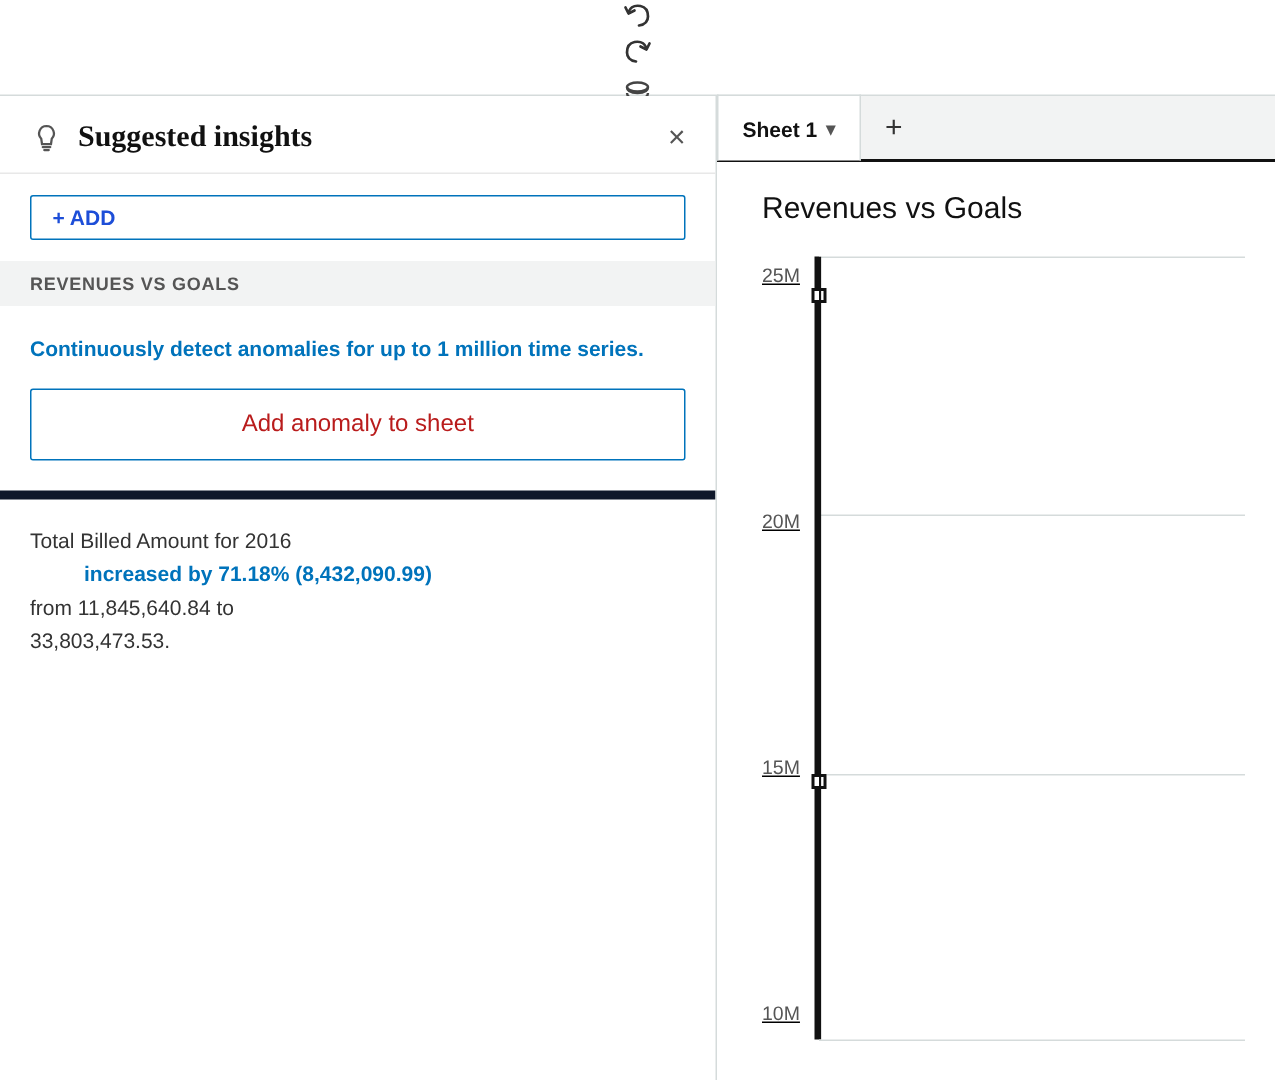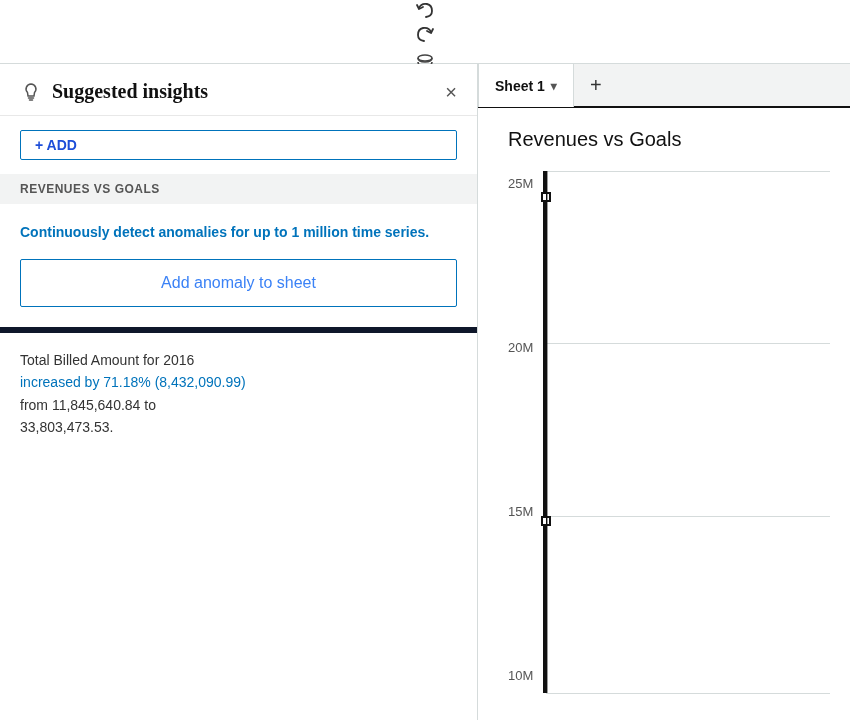"25M" .chart-container { text-decoration: none -> underline }
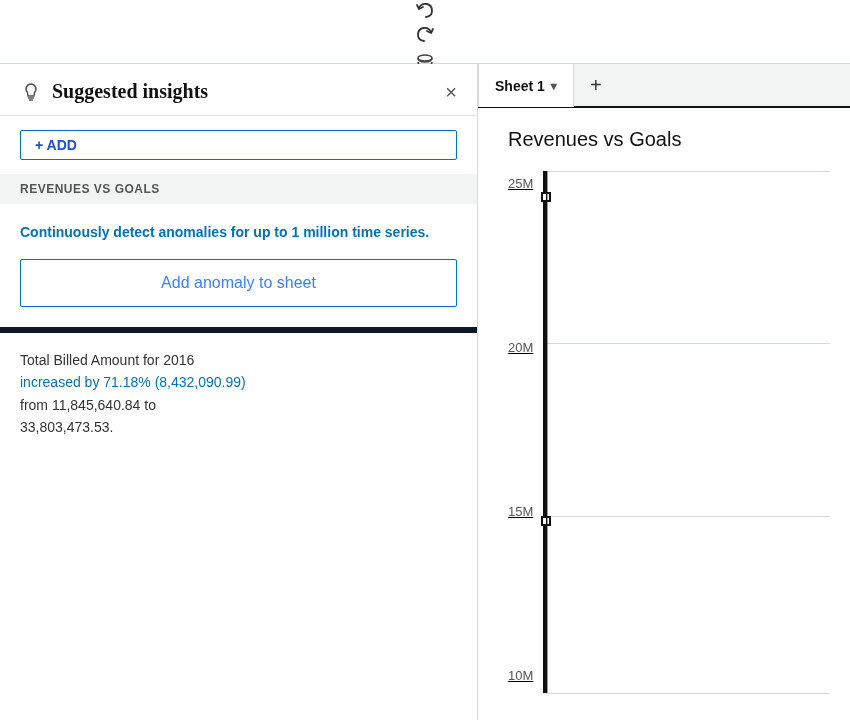"Add anomaly to sheet" .anomaly-action-btn { color: #3b82f6 -> #b91c1c }
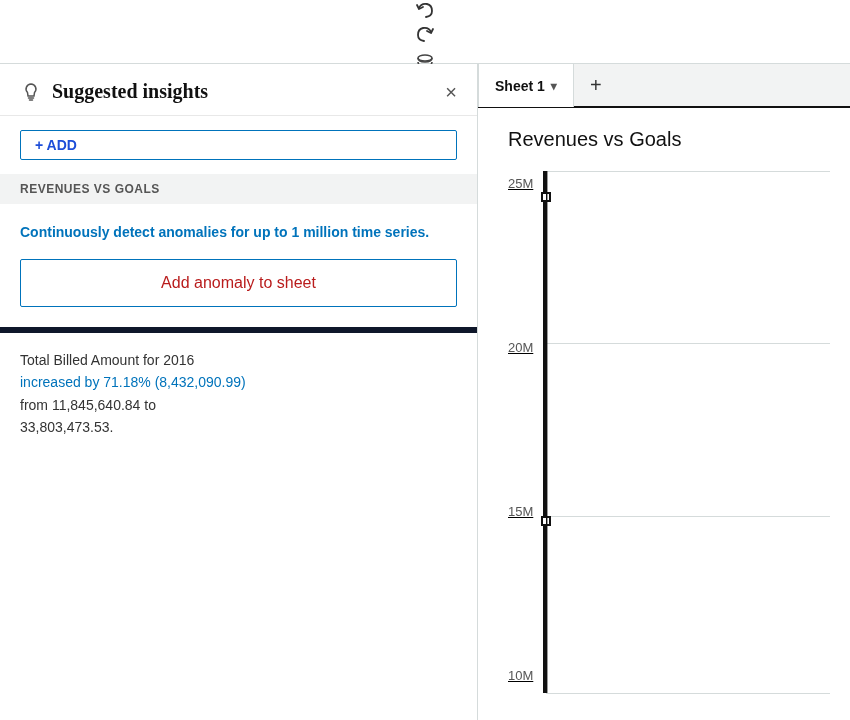"increased by 71.18% (8,432,090.99)" .yoy-highlight { font-weight: 400 -> 700; margin-left: none -> 36px }
